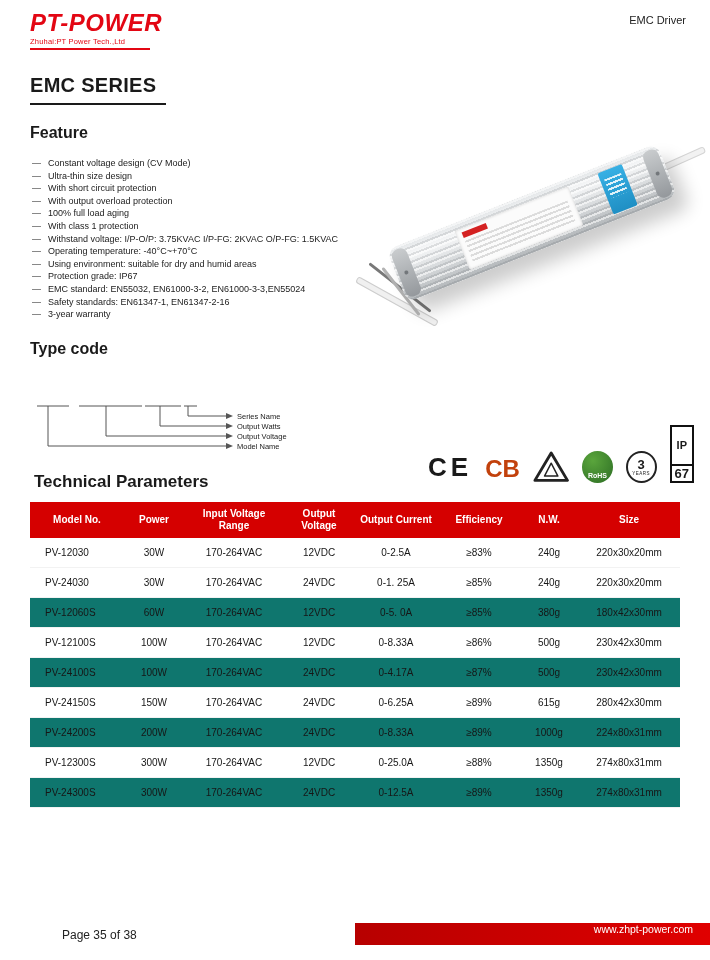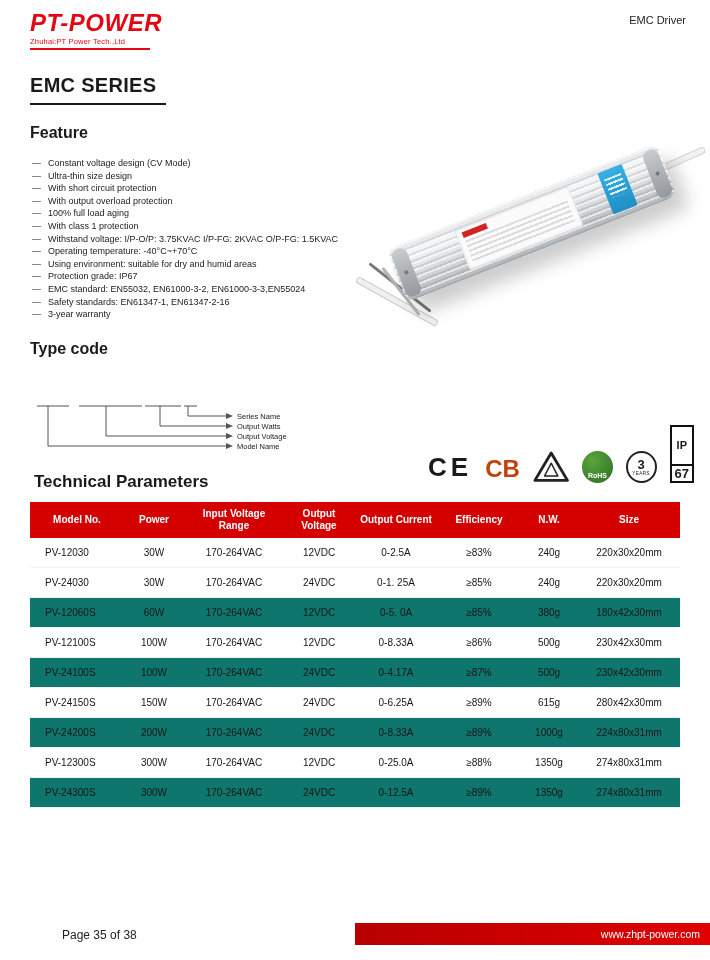"www.zhpt-power.com" .footer-bar { align-items: center -> none; padding-right: 10px -> 17px }
